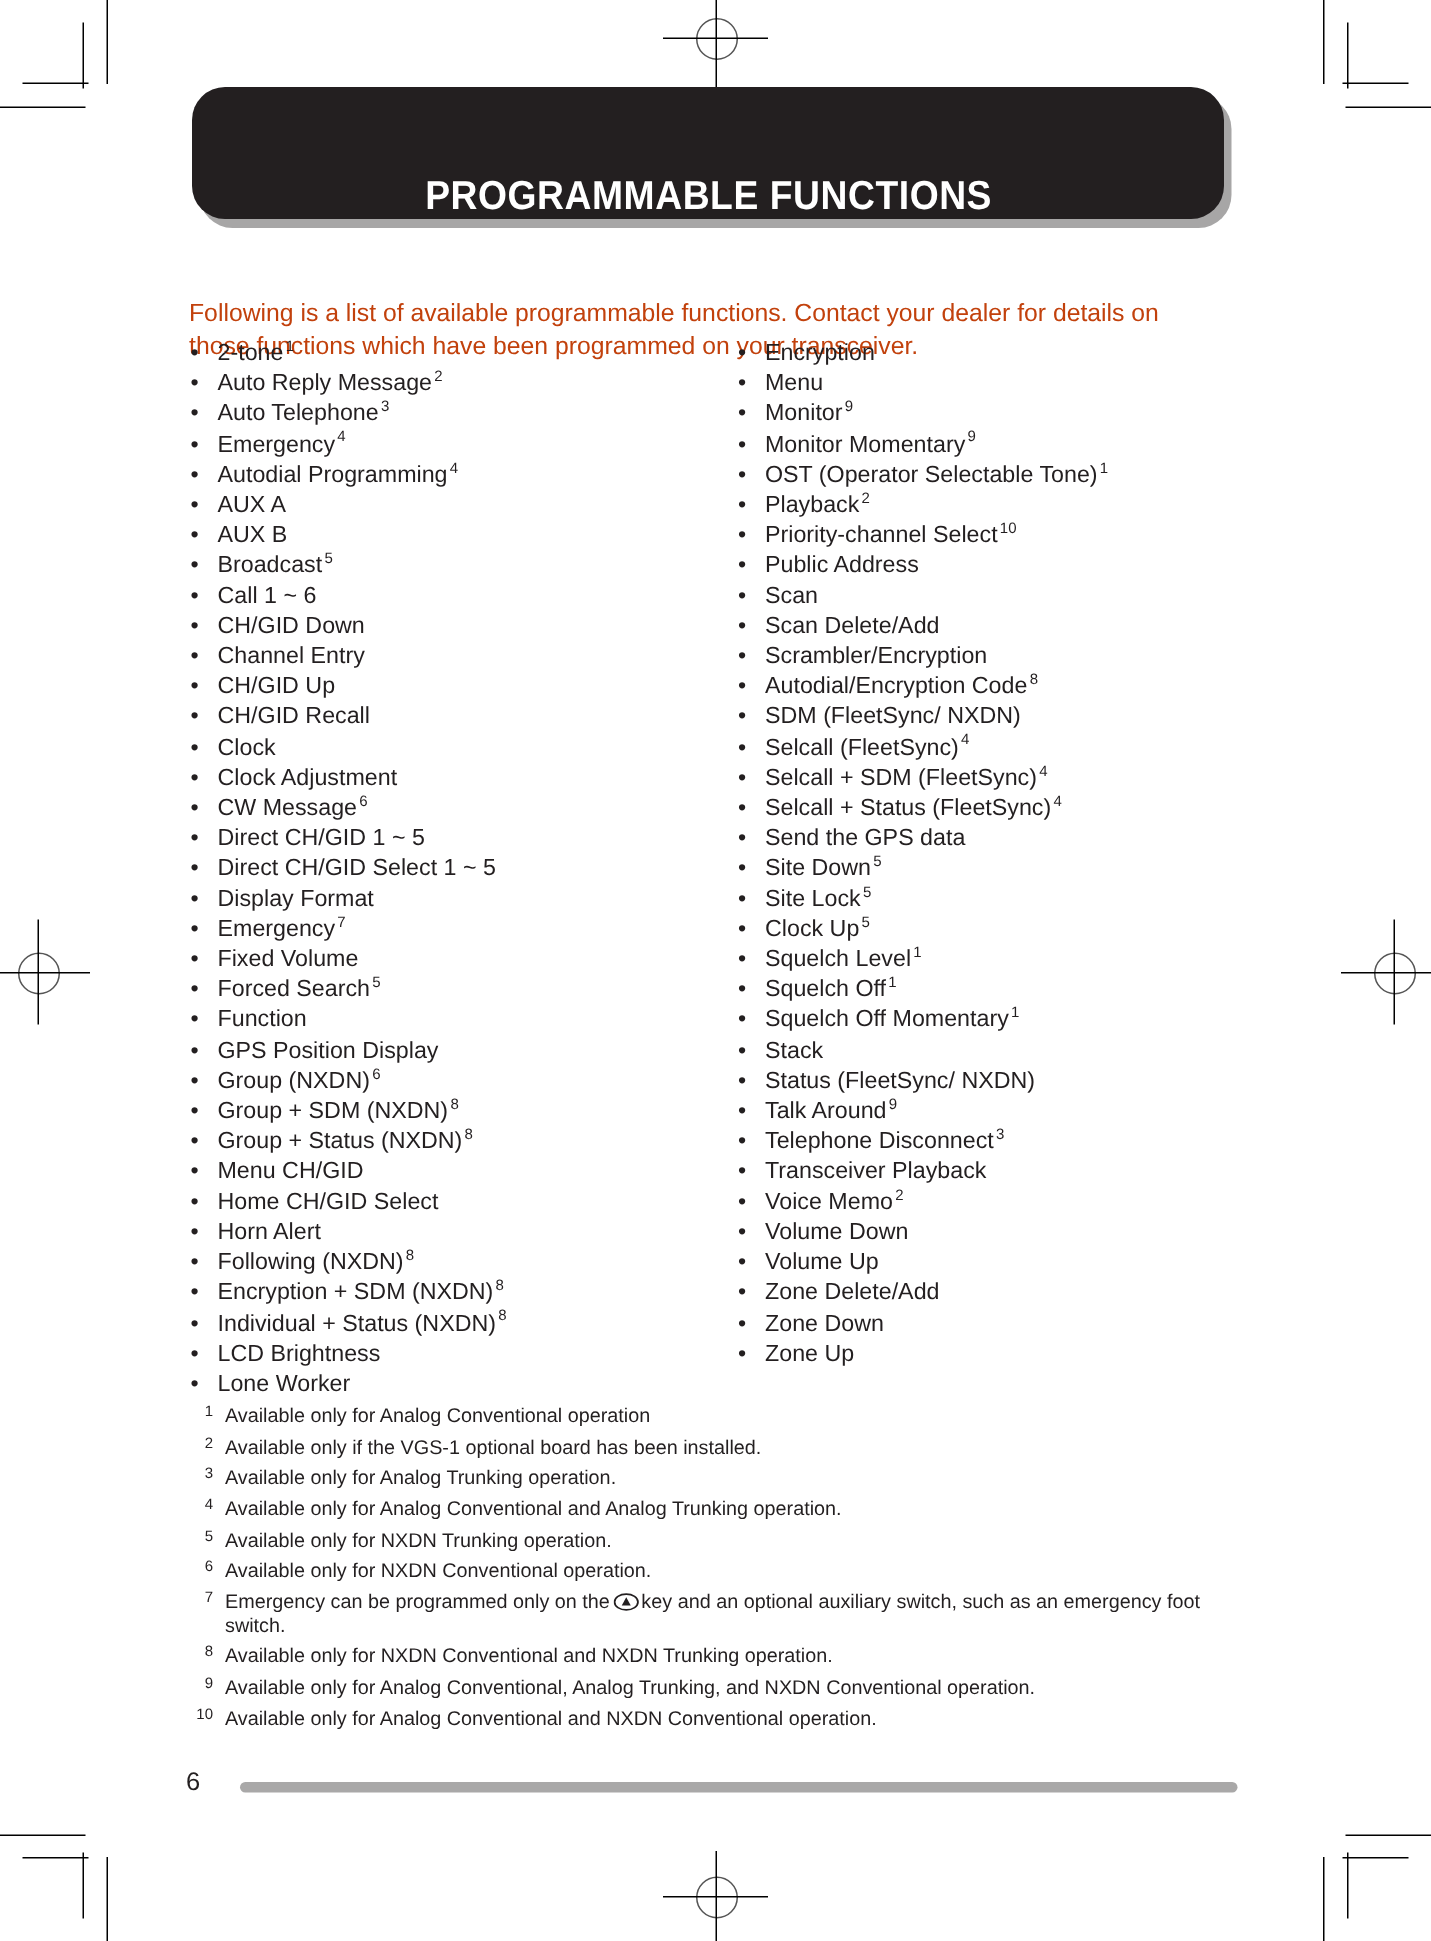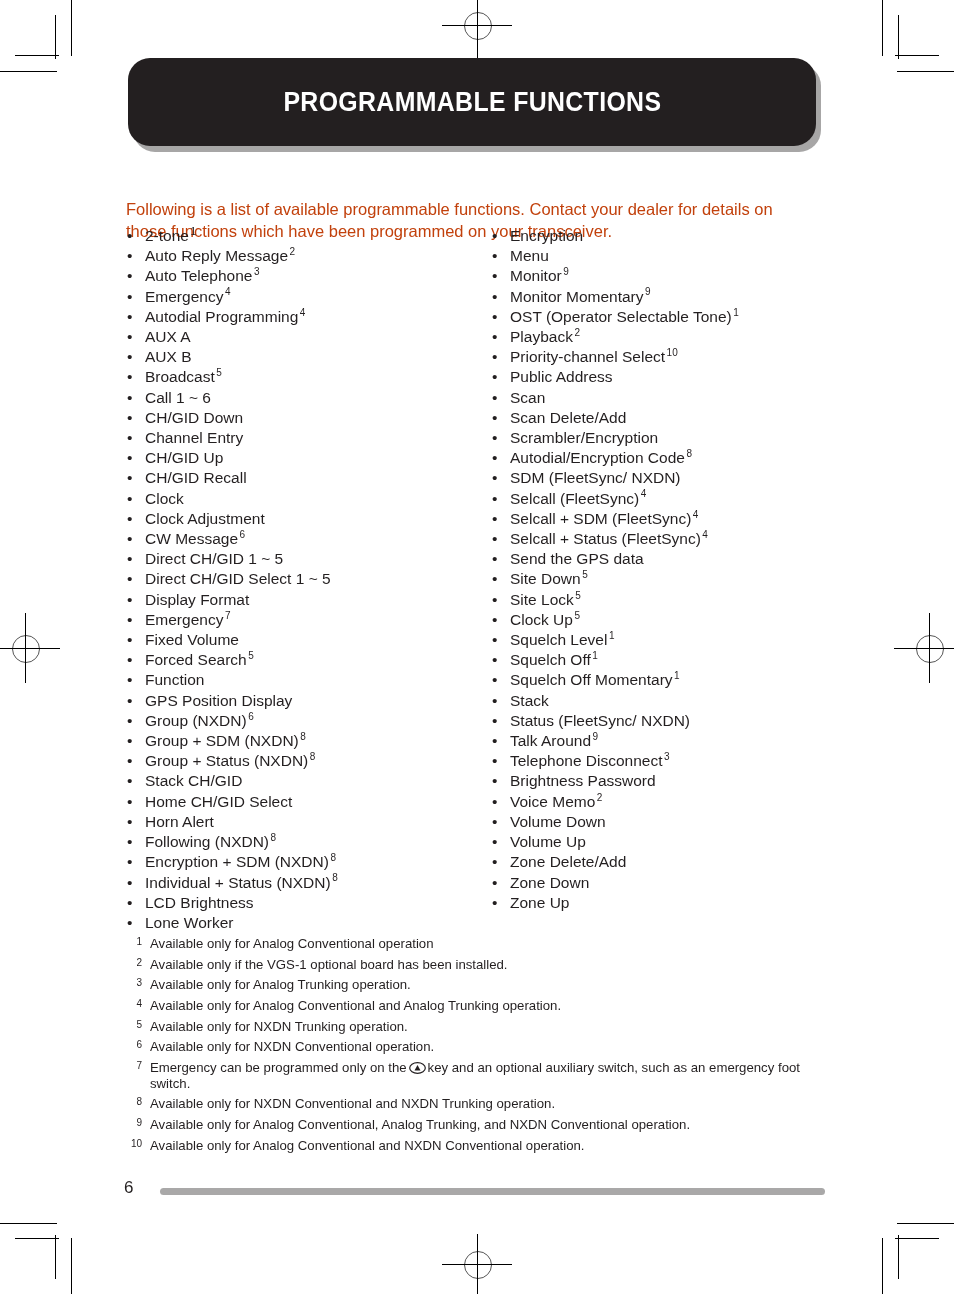"PROGRAMMABLE FUNCTIONS" .banner { align-items: center -> flex-end }
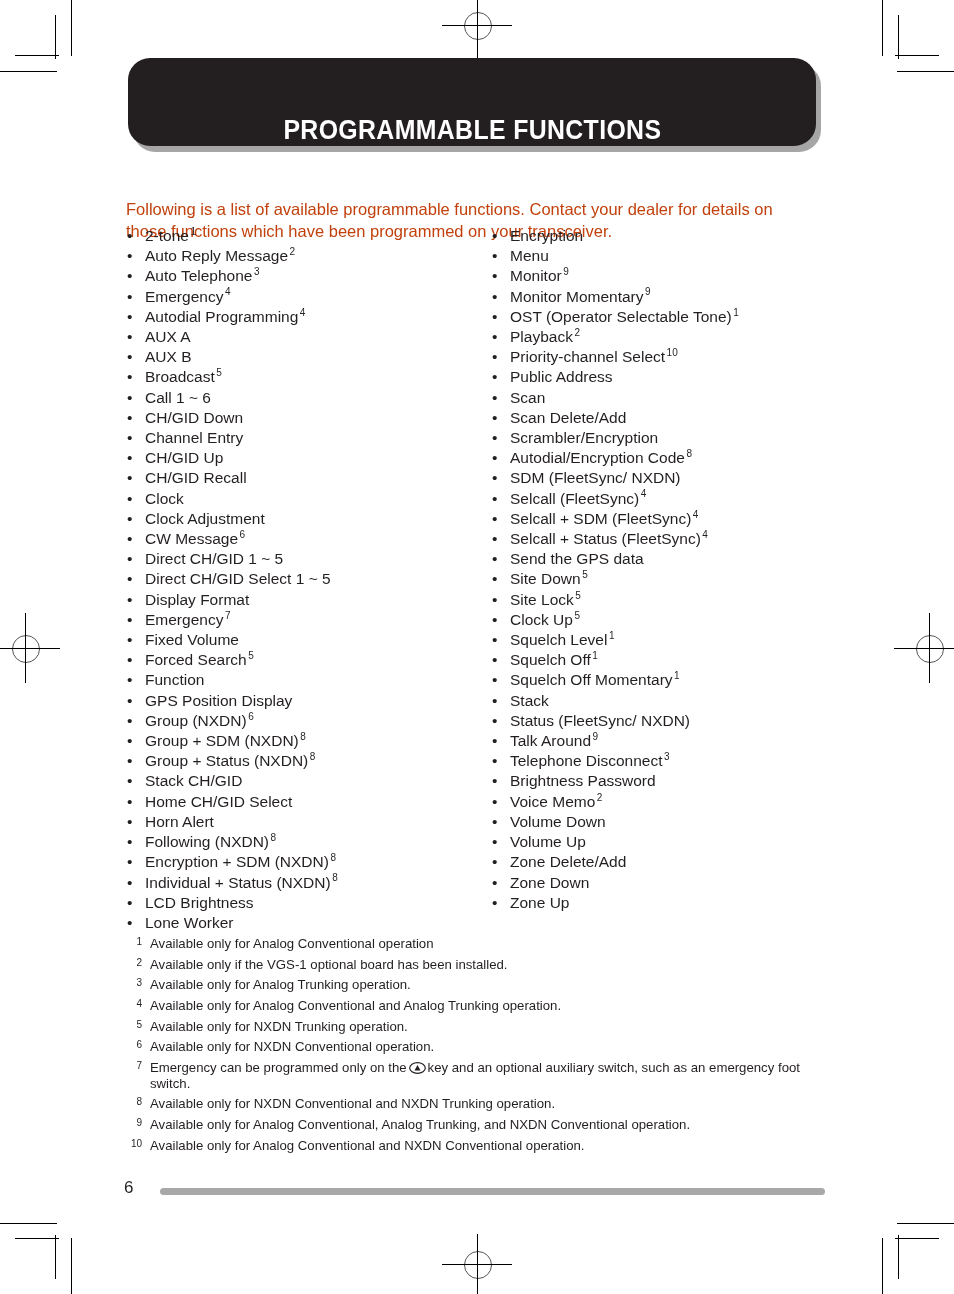"Stack CH/GID" span { text: Stack -> Menu }
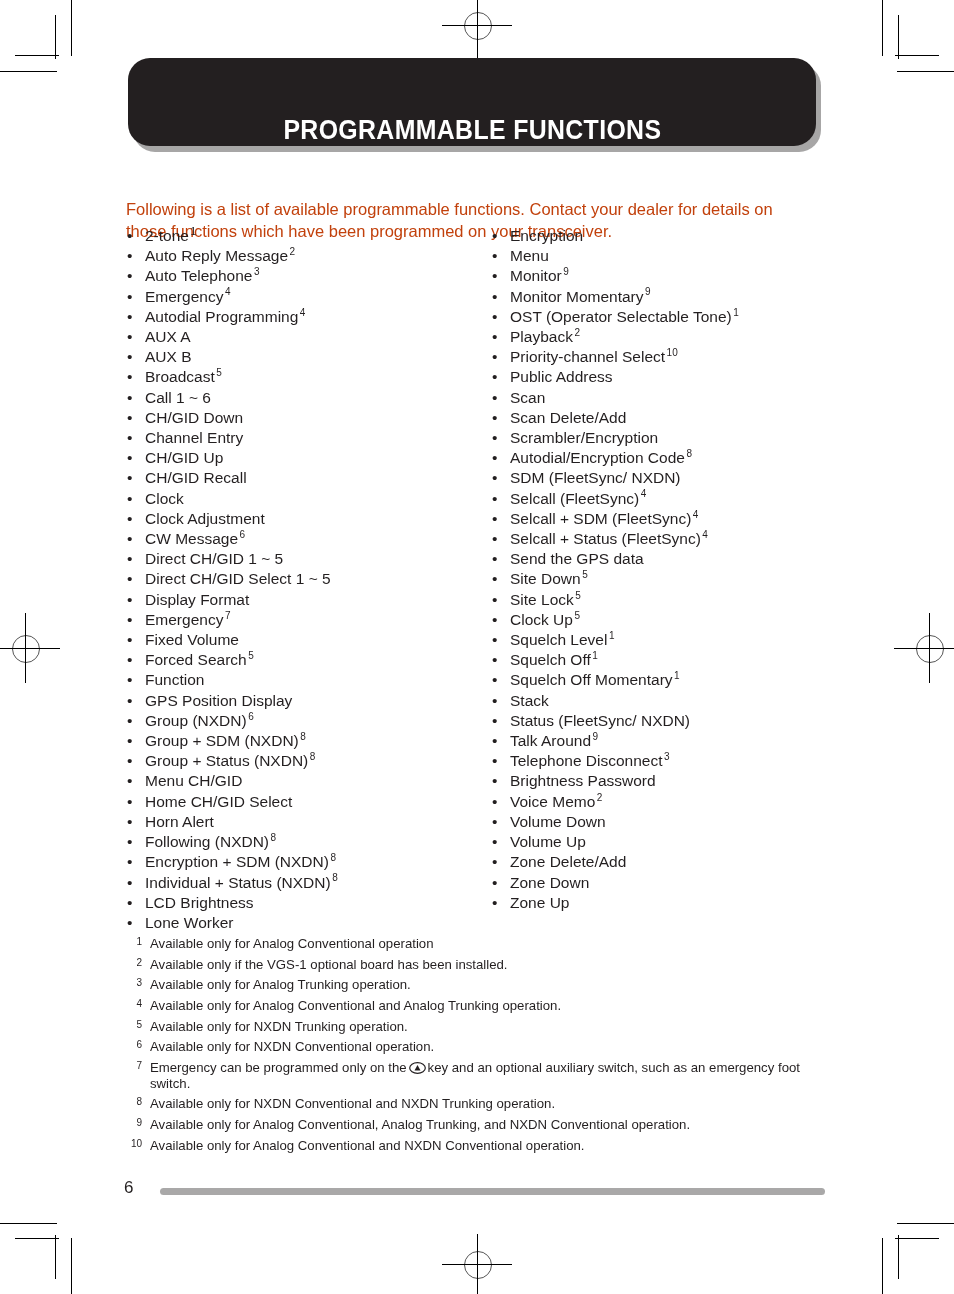"Brightness Password" span { text: Brightness Password -> Transceiver Playback }
